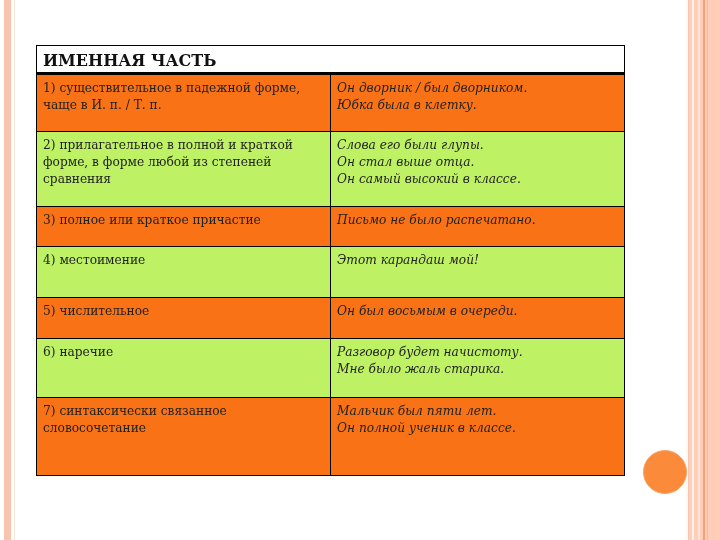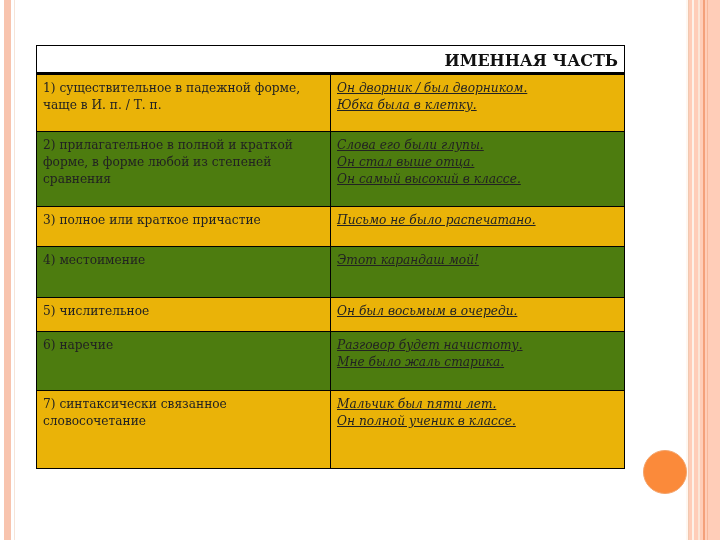"ИМЕННАЯ ЧАСТЬ" table.grammar tr.head td { text-align: right -> none }
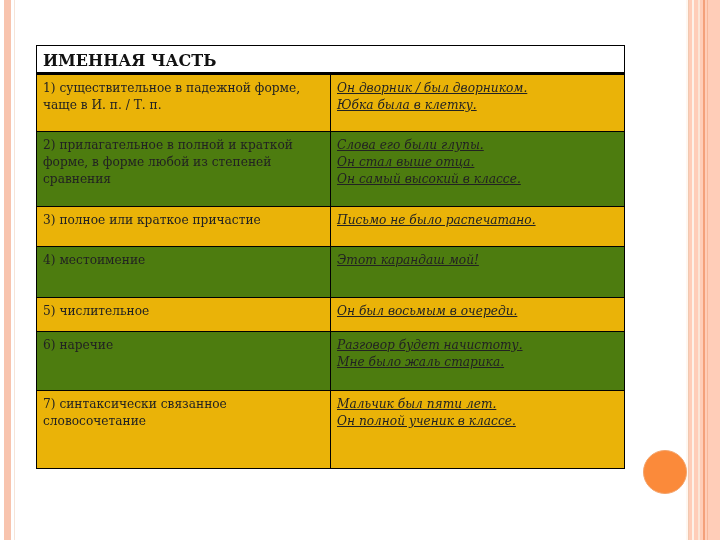"1) существительное в падежной форме," tr.gray td { background: #eab308 -> #f97316 }
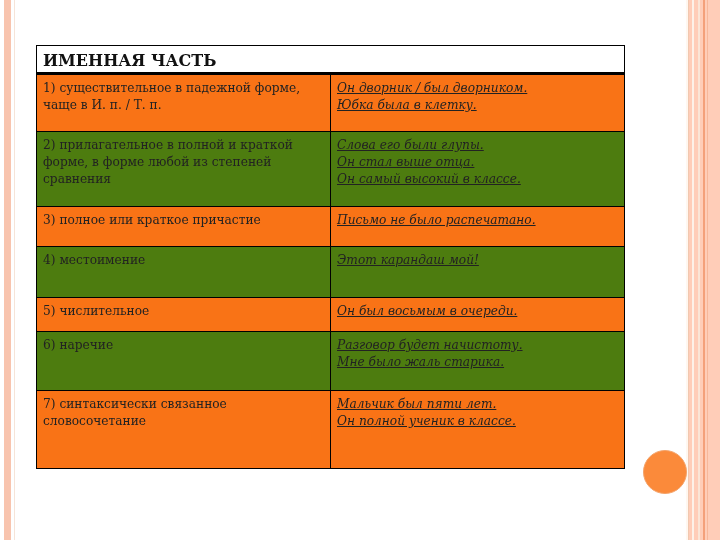"Он дворник / был дворником." table.grammar td.c2 { text-decoration: underline -> none }
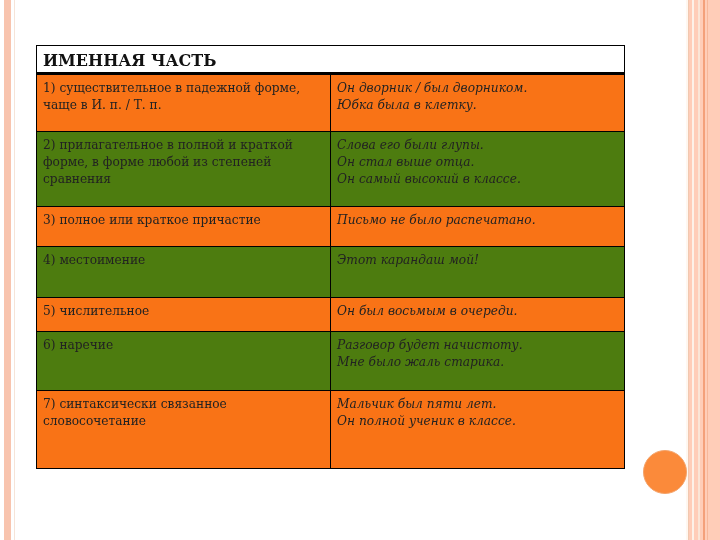"2) прилагательное в полной и" tr.white td { background: #4d7c0f -> #bef264 }
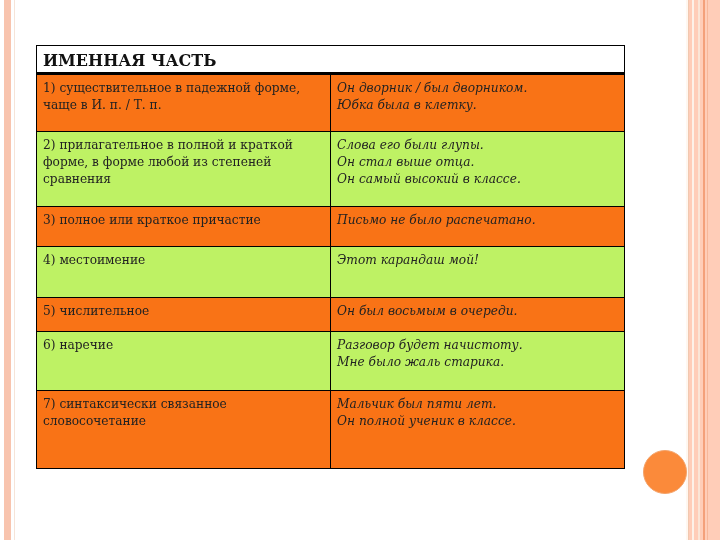"5) числительное" tr.gray { height: 34px -> 41px }
